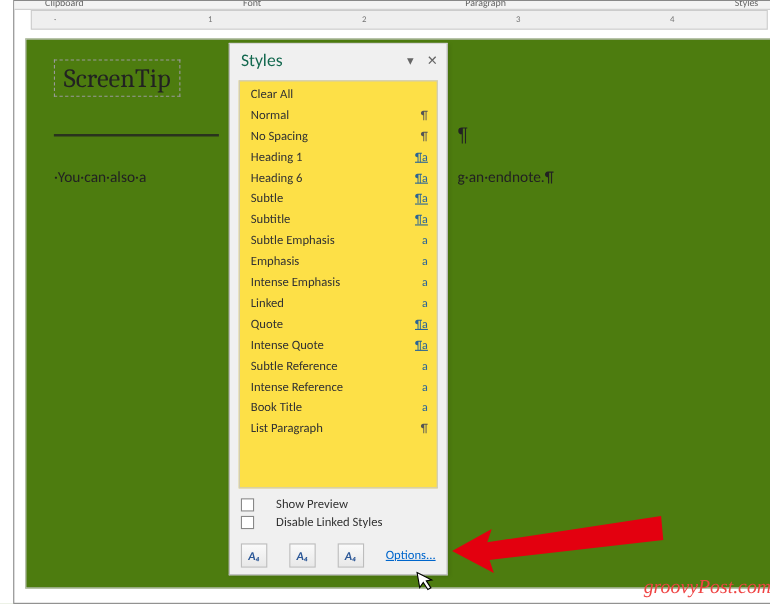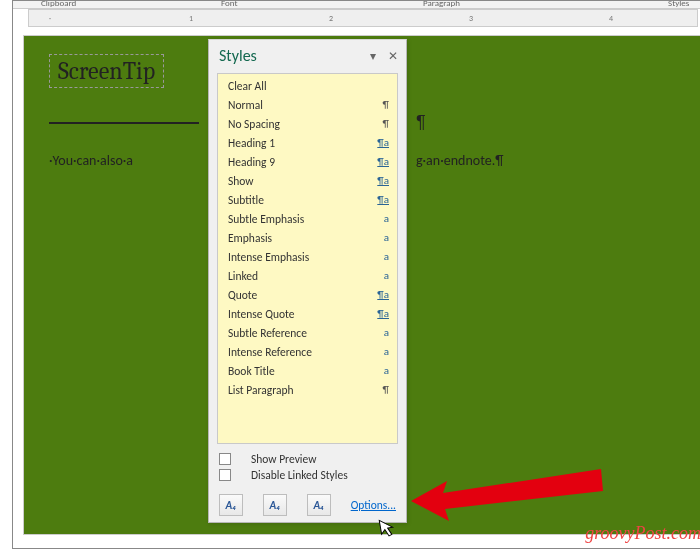"Clear All" .style-list { background: #fef9c3 -> #fde047 }
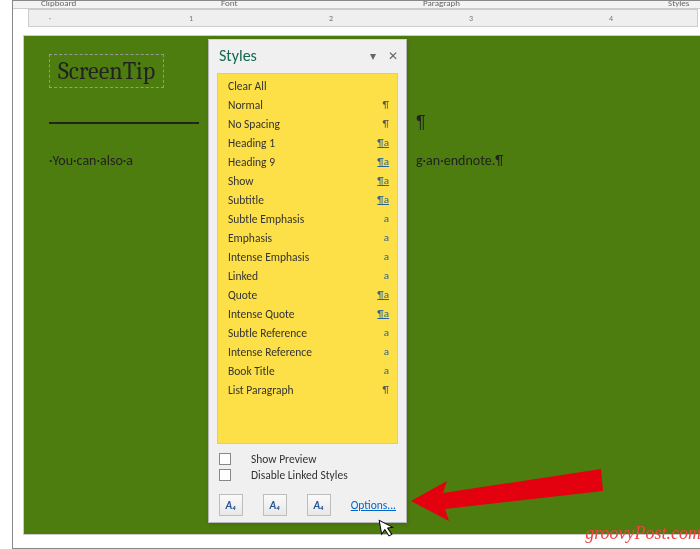"Heading 9" span.style-name { text: 9 -> 6 }
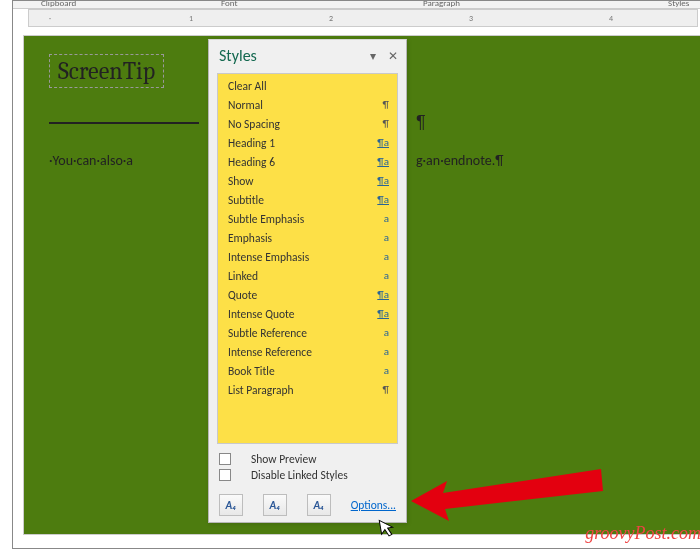"Show" span.style-name { text: Show -> Subtle }
